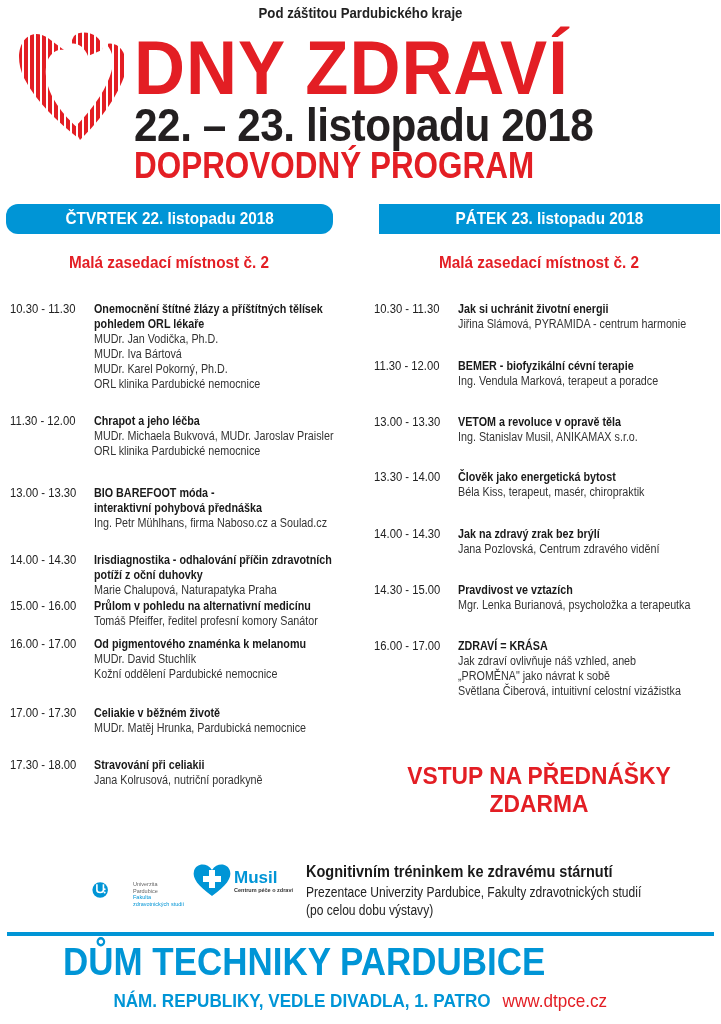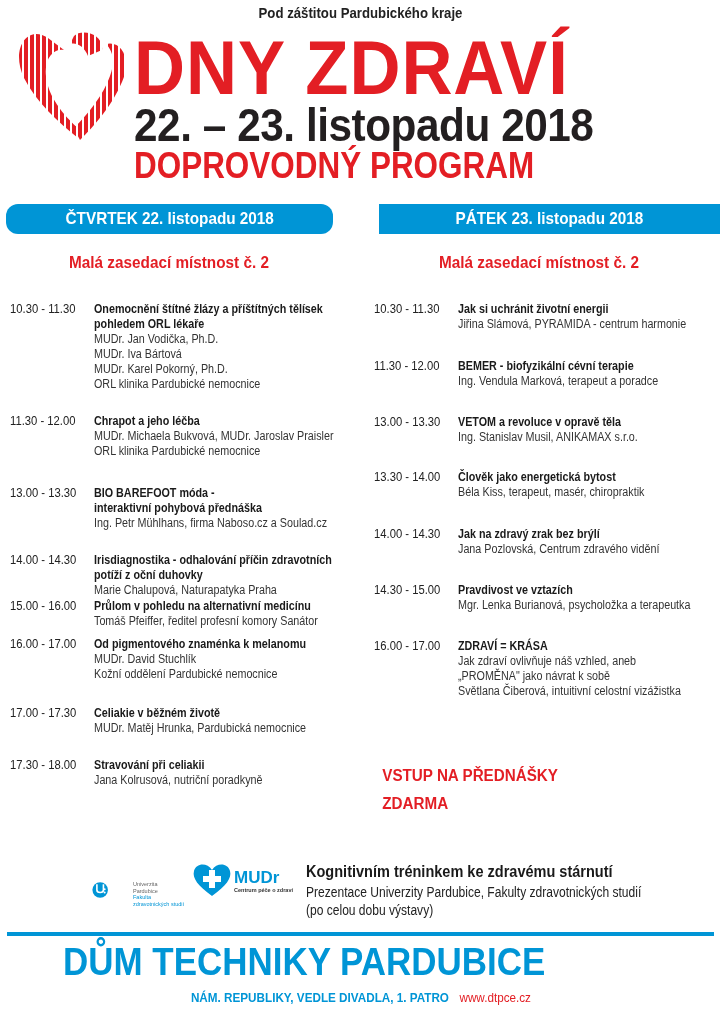"VSTUP NA PŘEDNÁŠKY" .free-entry { font-size: 16px -> 24px; text-align: left -> center }
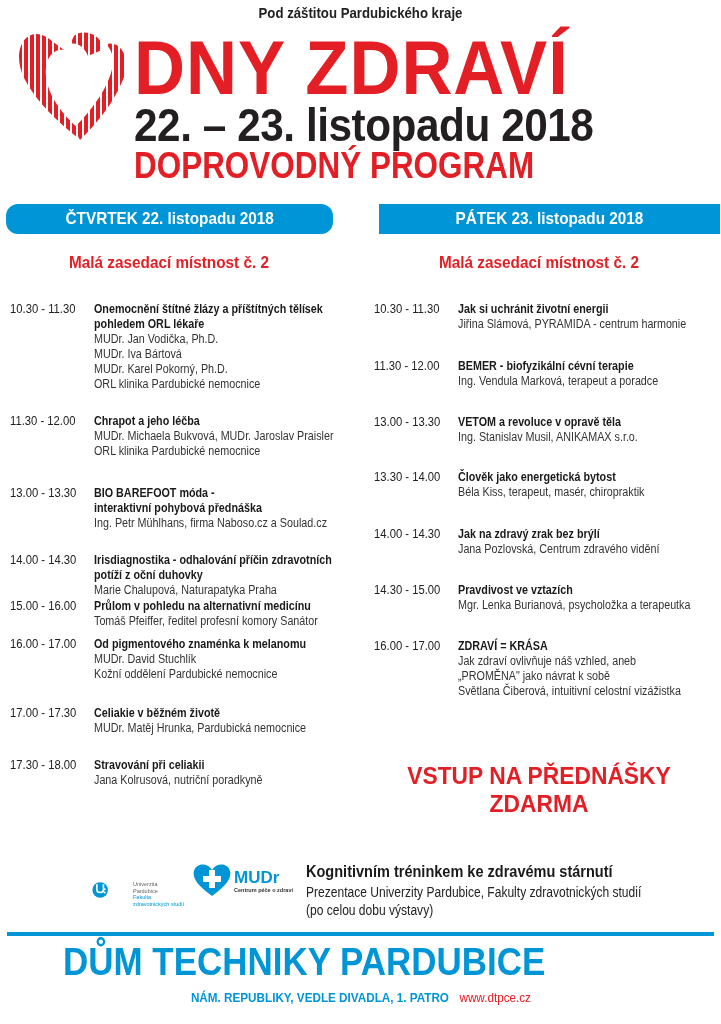"MUDr" div.cepez-name { text: MUDr -> Musil }
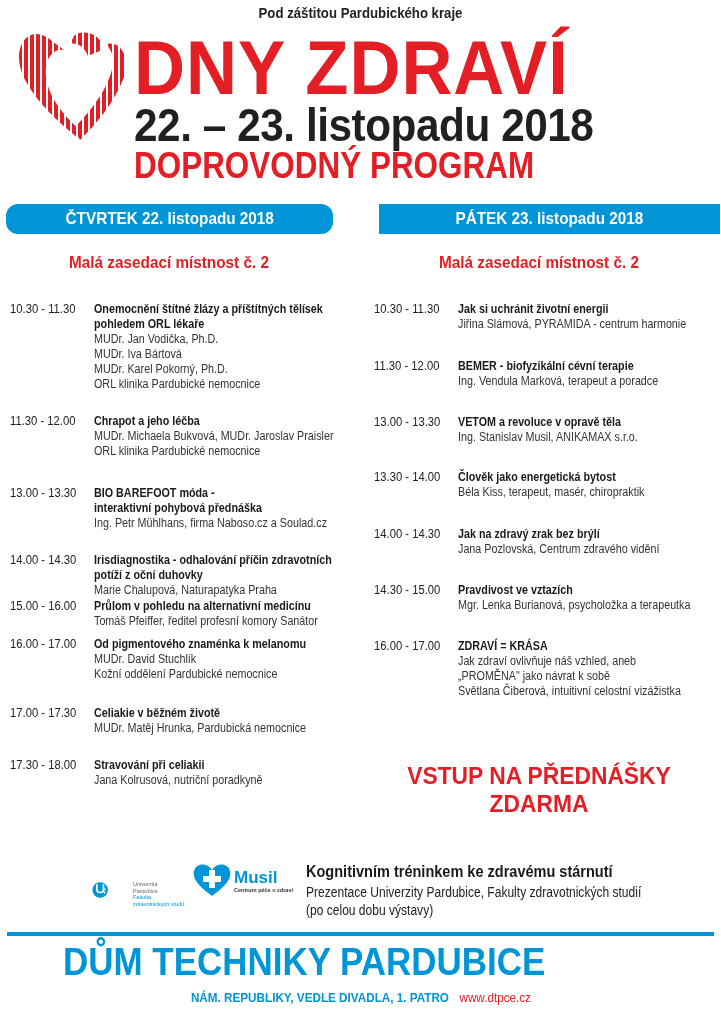"NÁM. REPUBLIKY, VEDLE DIVADLA, 1." .address-row { font-size: 13px -> 19px }
